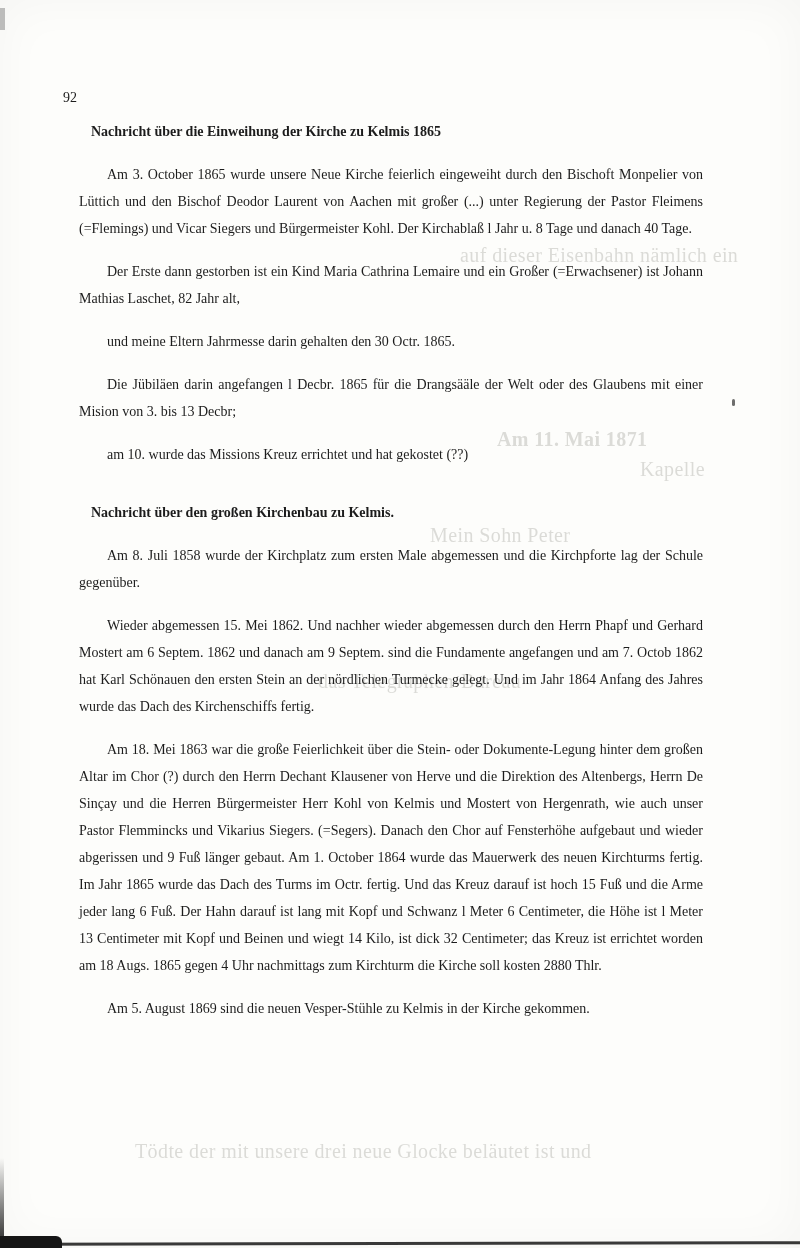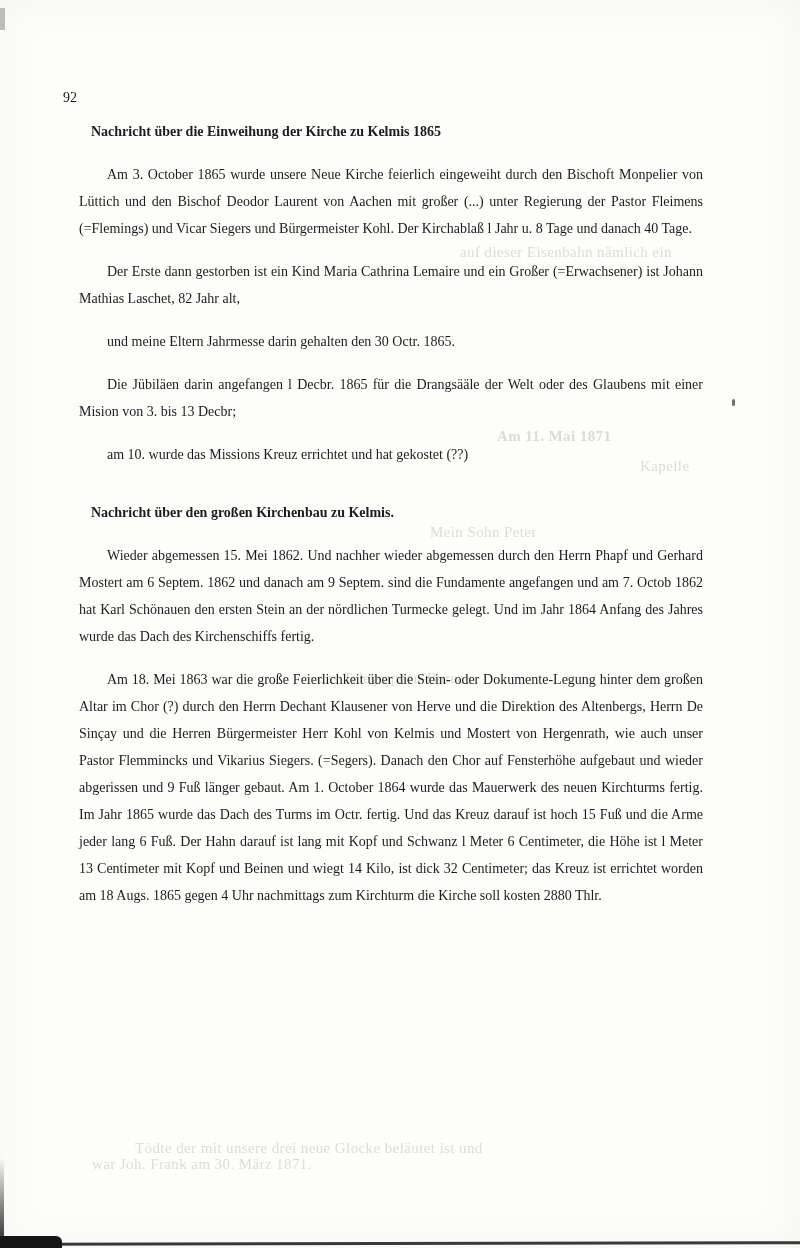"auf dieser Eisenbahn nämlich ein" .bleed { font-size: 15px -> 20px }
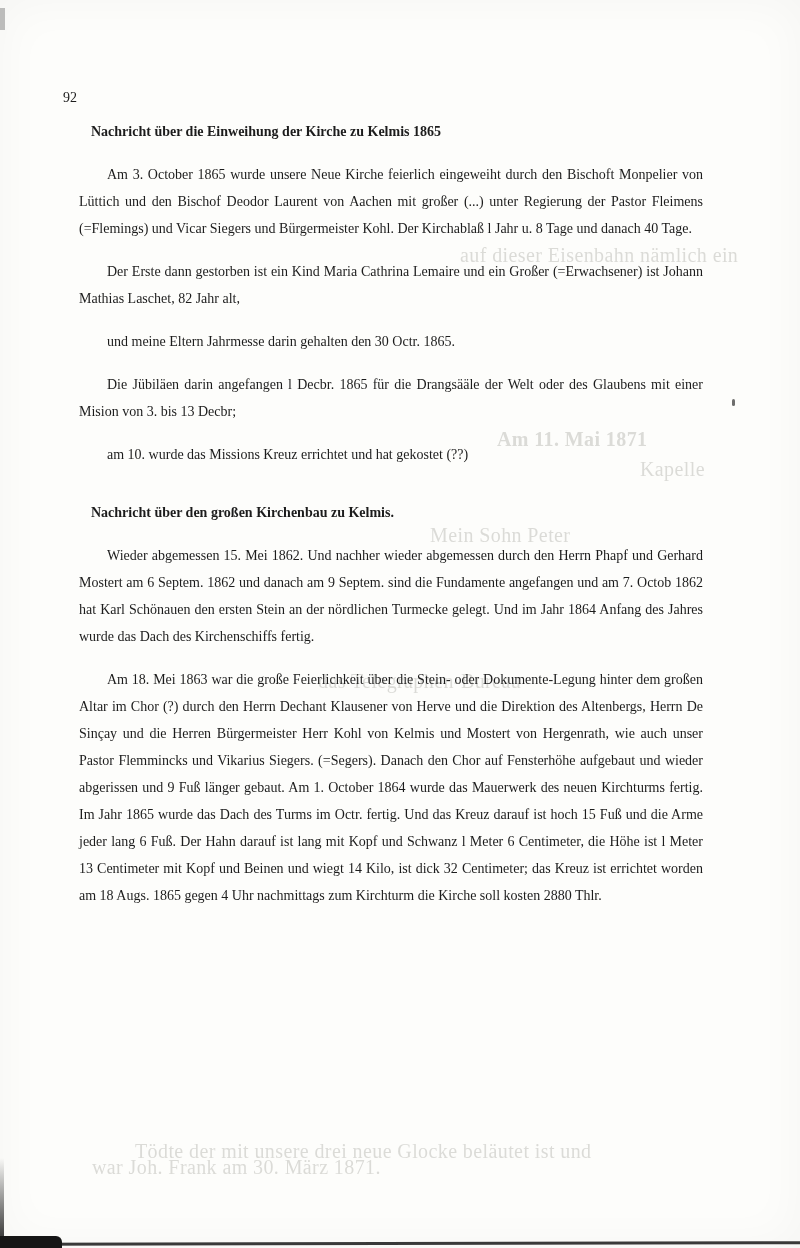"Am 8. Juli 1858 wurde" p.para { html: none -> <p>Am 8. Juli 1858 wurde der Kirchplatz zum ersten Male abgemessen und die Kirchpforte lag der Schule gegenüber.</p> }
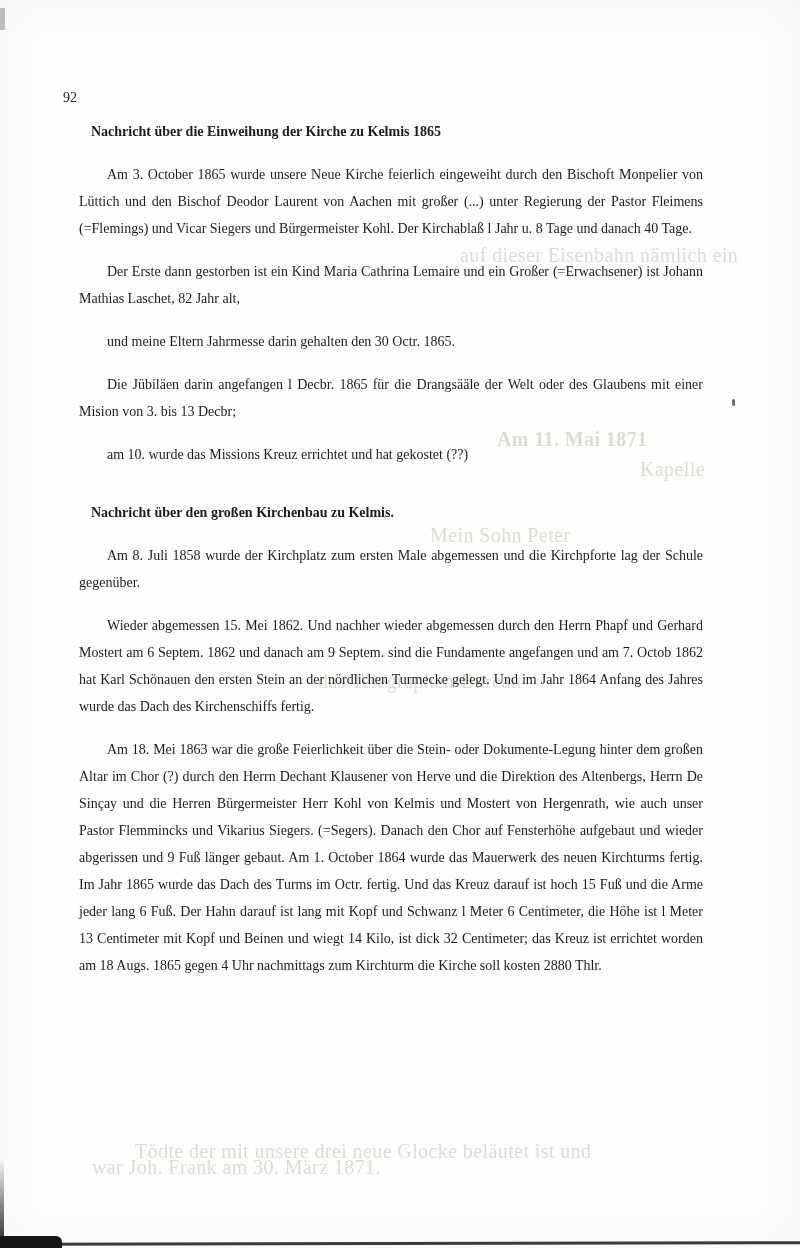"Am 5. August 1869 sind" p.para { html: none -> <p>Am 5. August 1869 sind die neuen Vesper-Stühle zu Kelmis in der Kirche gekommen.</p> }
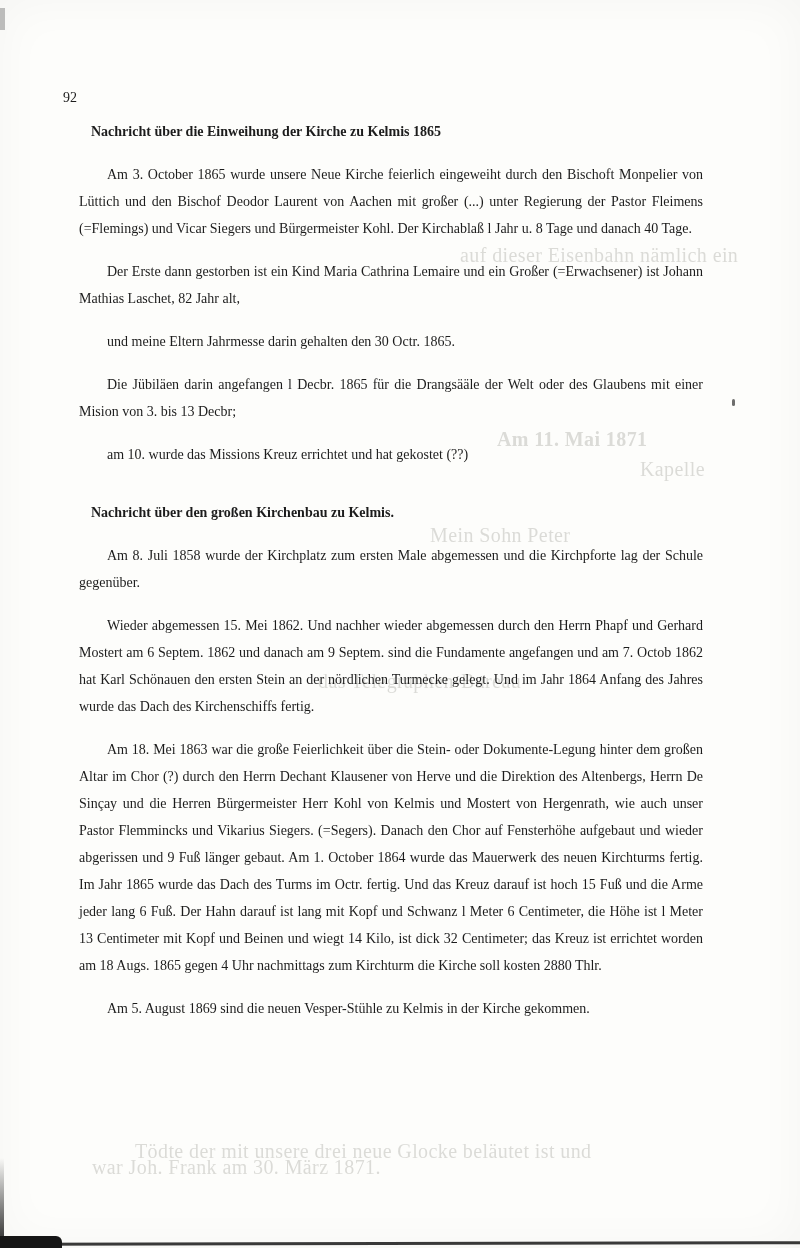"war Joh. Frank am 30." span.bleed { html: <span>war Joh. Frank am 30. März 1871.</span> -> none }
